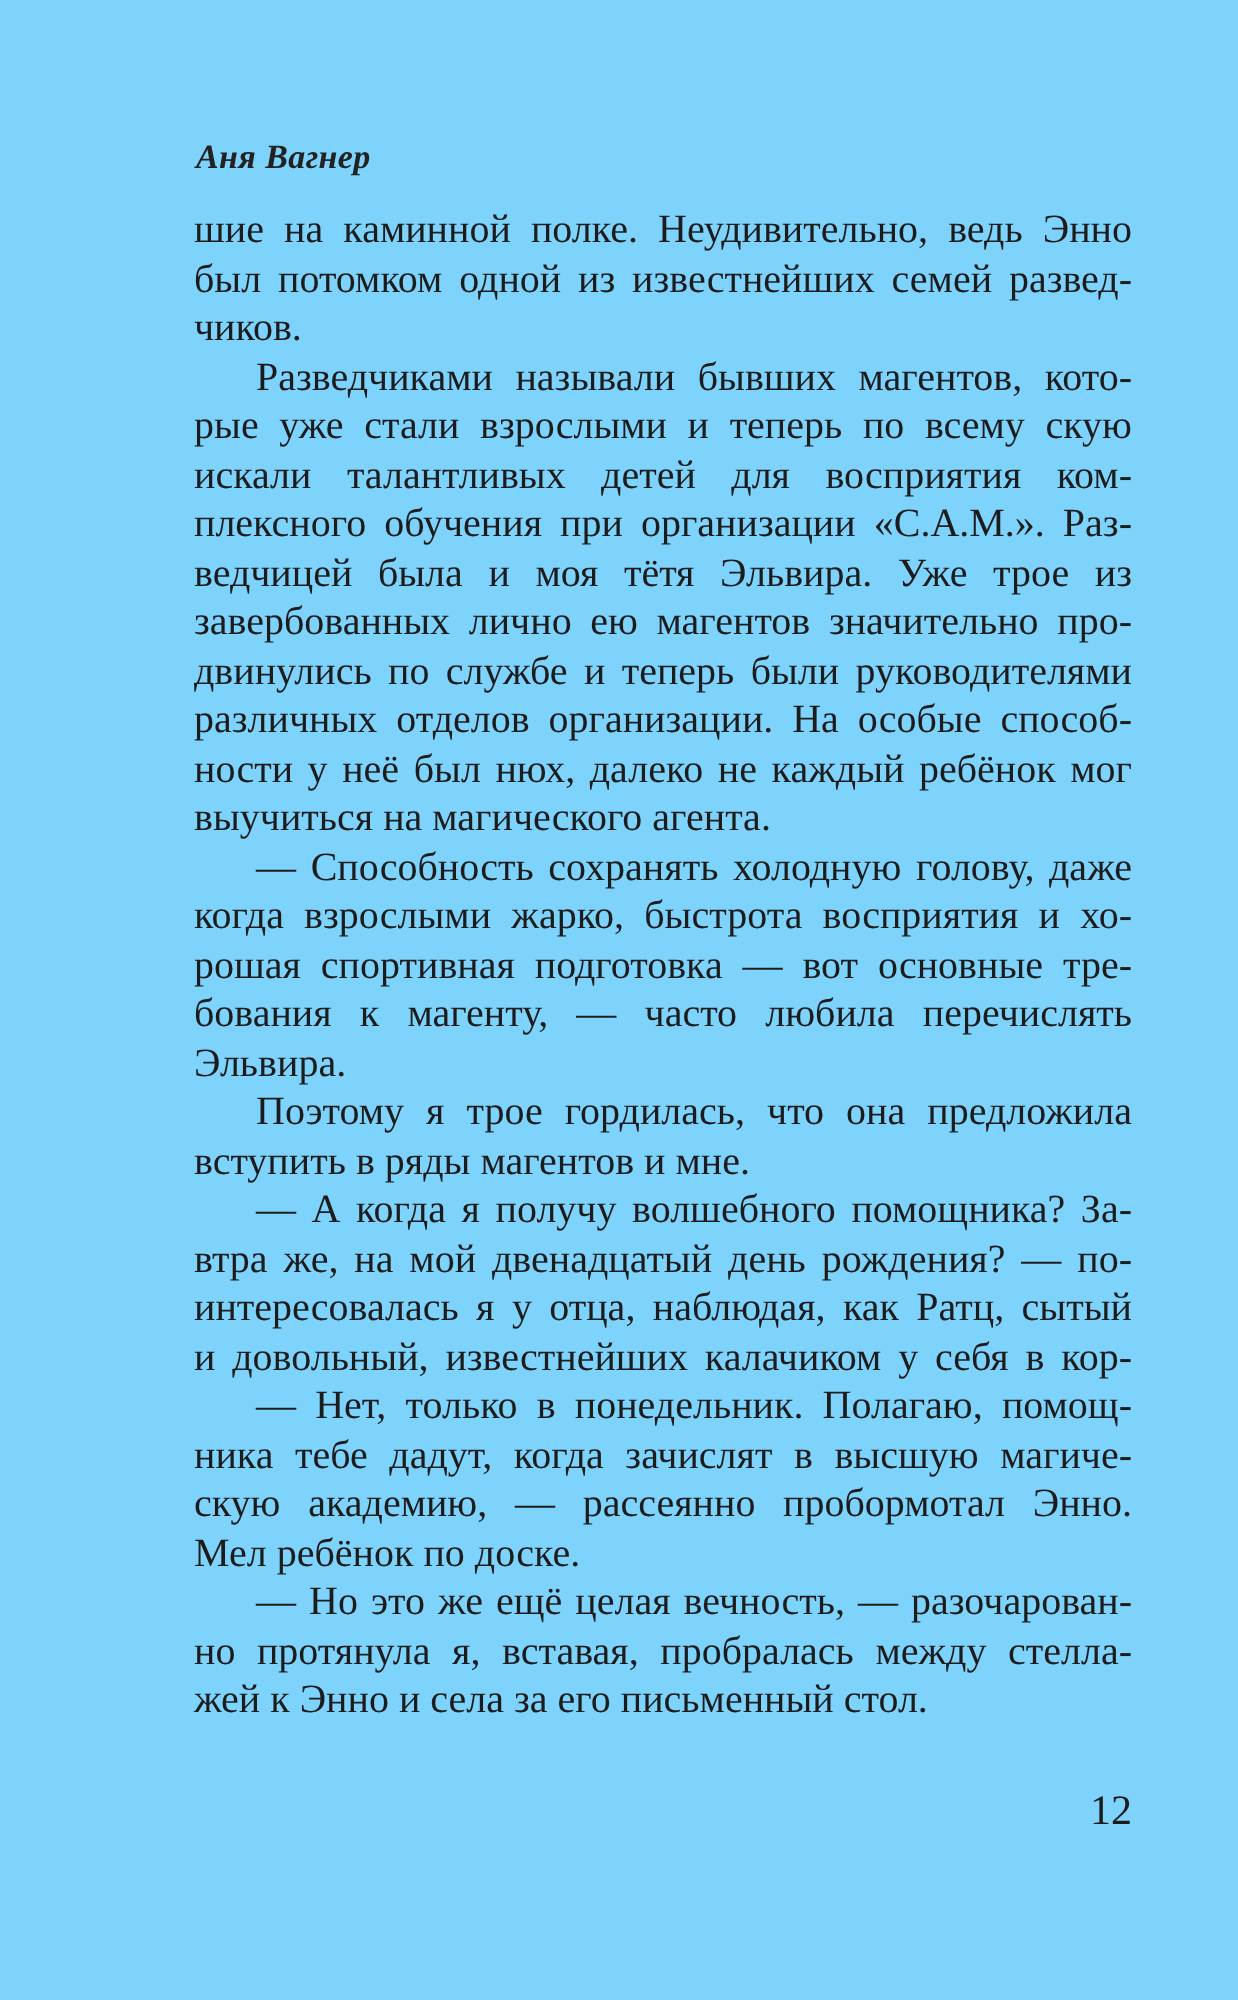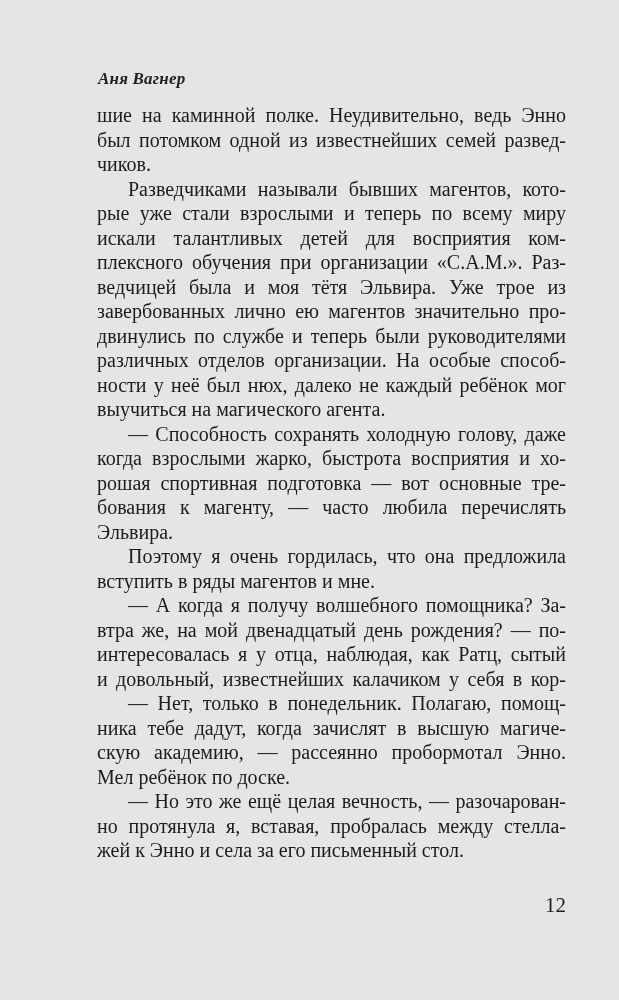"Аня Вагнер" .page { background: #e5e5e5 -> #7dd3fc }
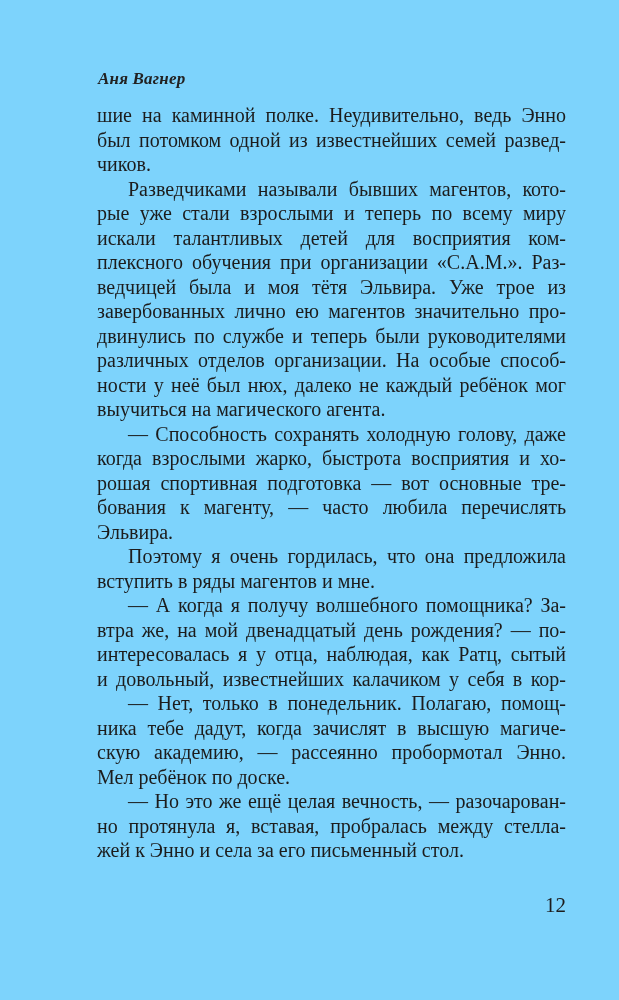"рые уже стали взрослыми и" div.line { text: миру -> скую }
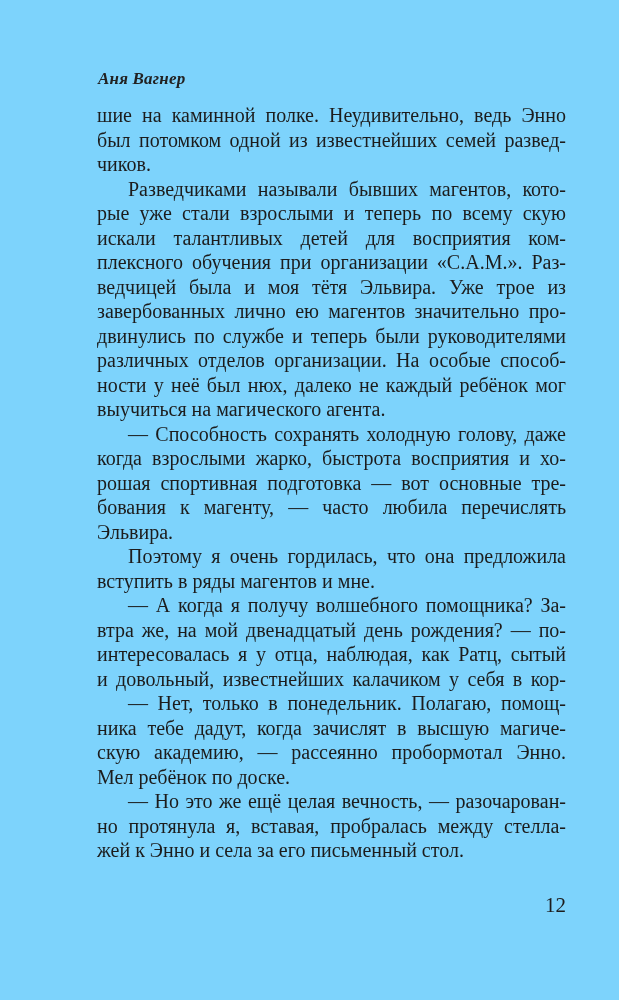"Поэтому я очень гордилась, что" div.line { text: очень -> трое }
